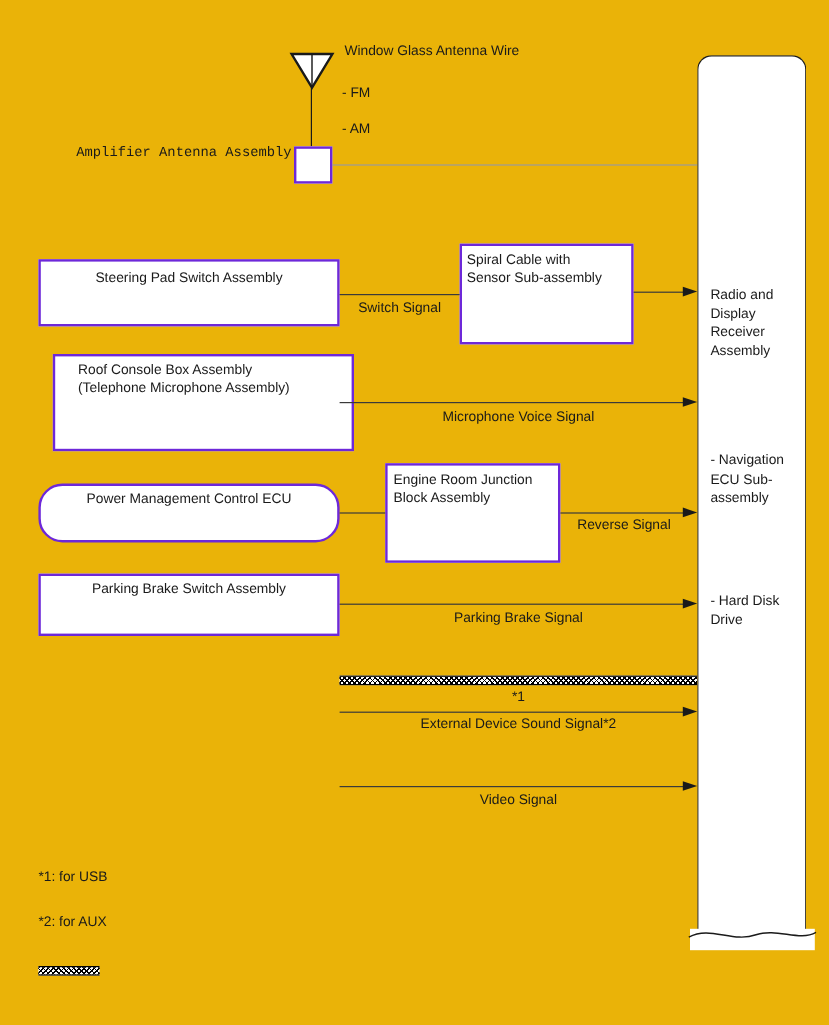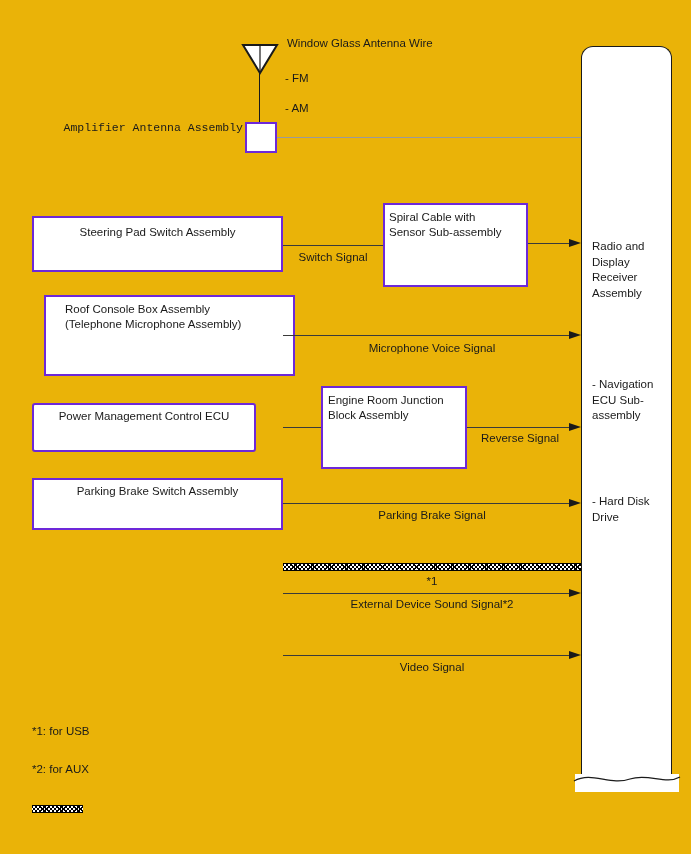"Power Management Control ECU" .b-power { border-radius: 3px -> 20px; width: 224px -> 251px }
